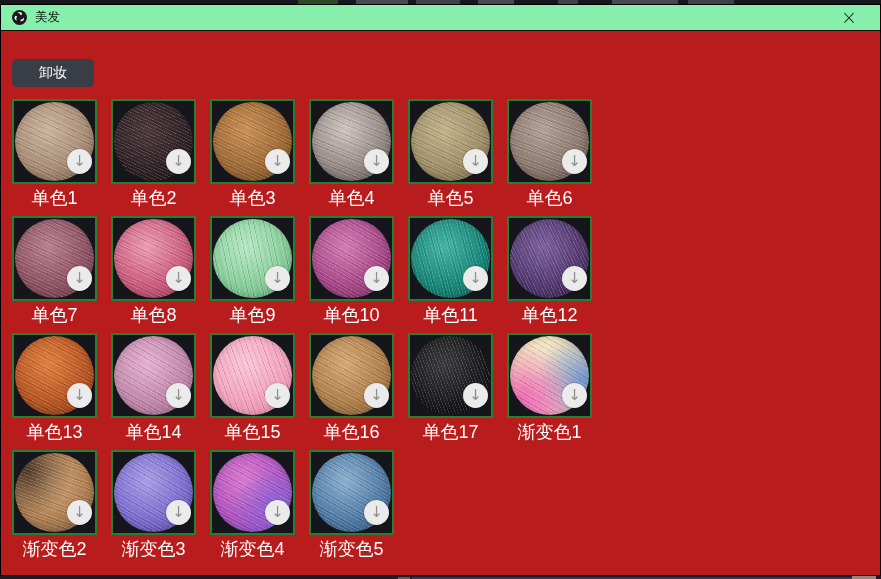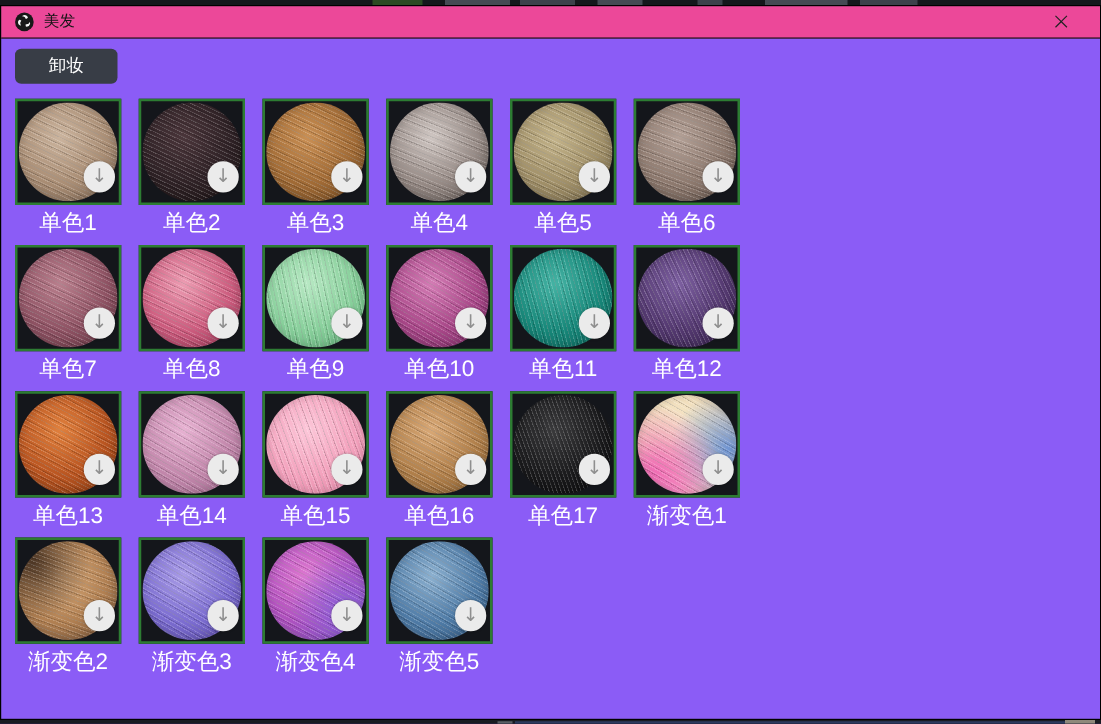"美发" .titlebar { background: #ec4899 -> #86efac }
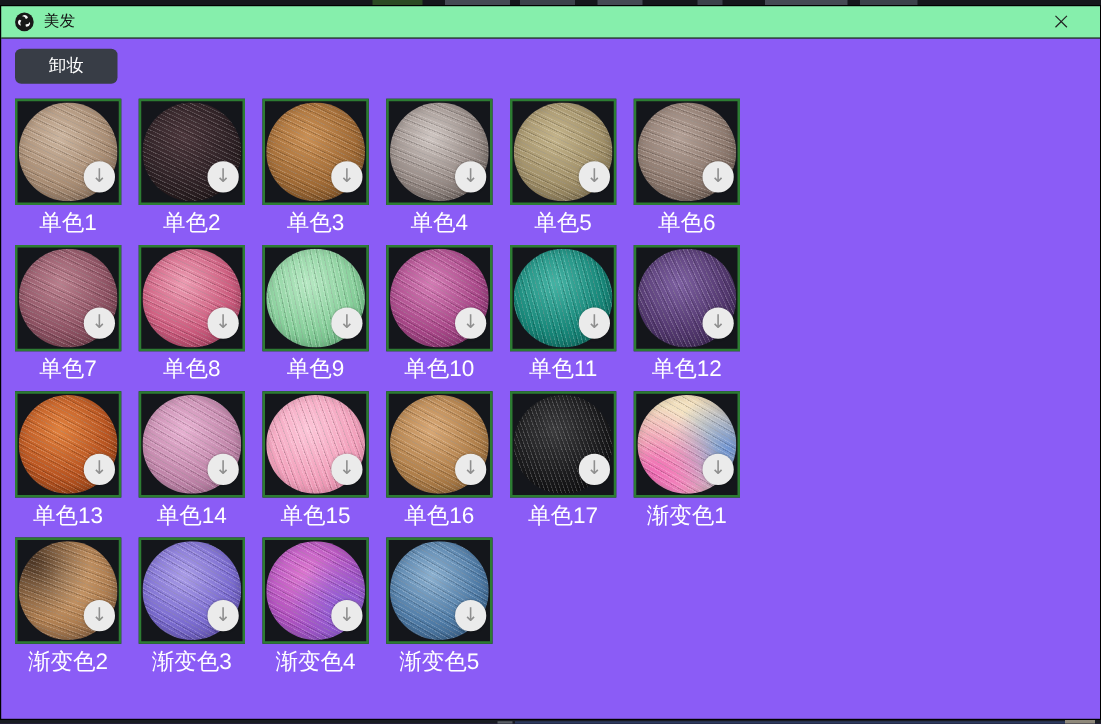"卸妆" .content { background: #8b5cf6 -> #b91c1c; padding: 8px 0 0 11px -> 28px 0 0 11px }
